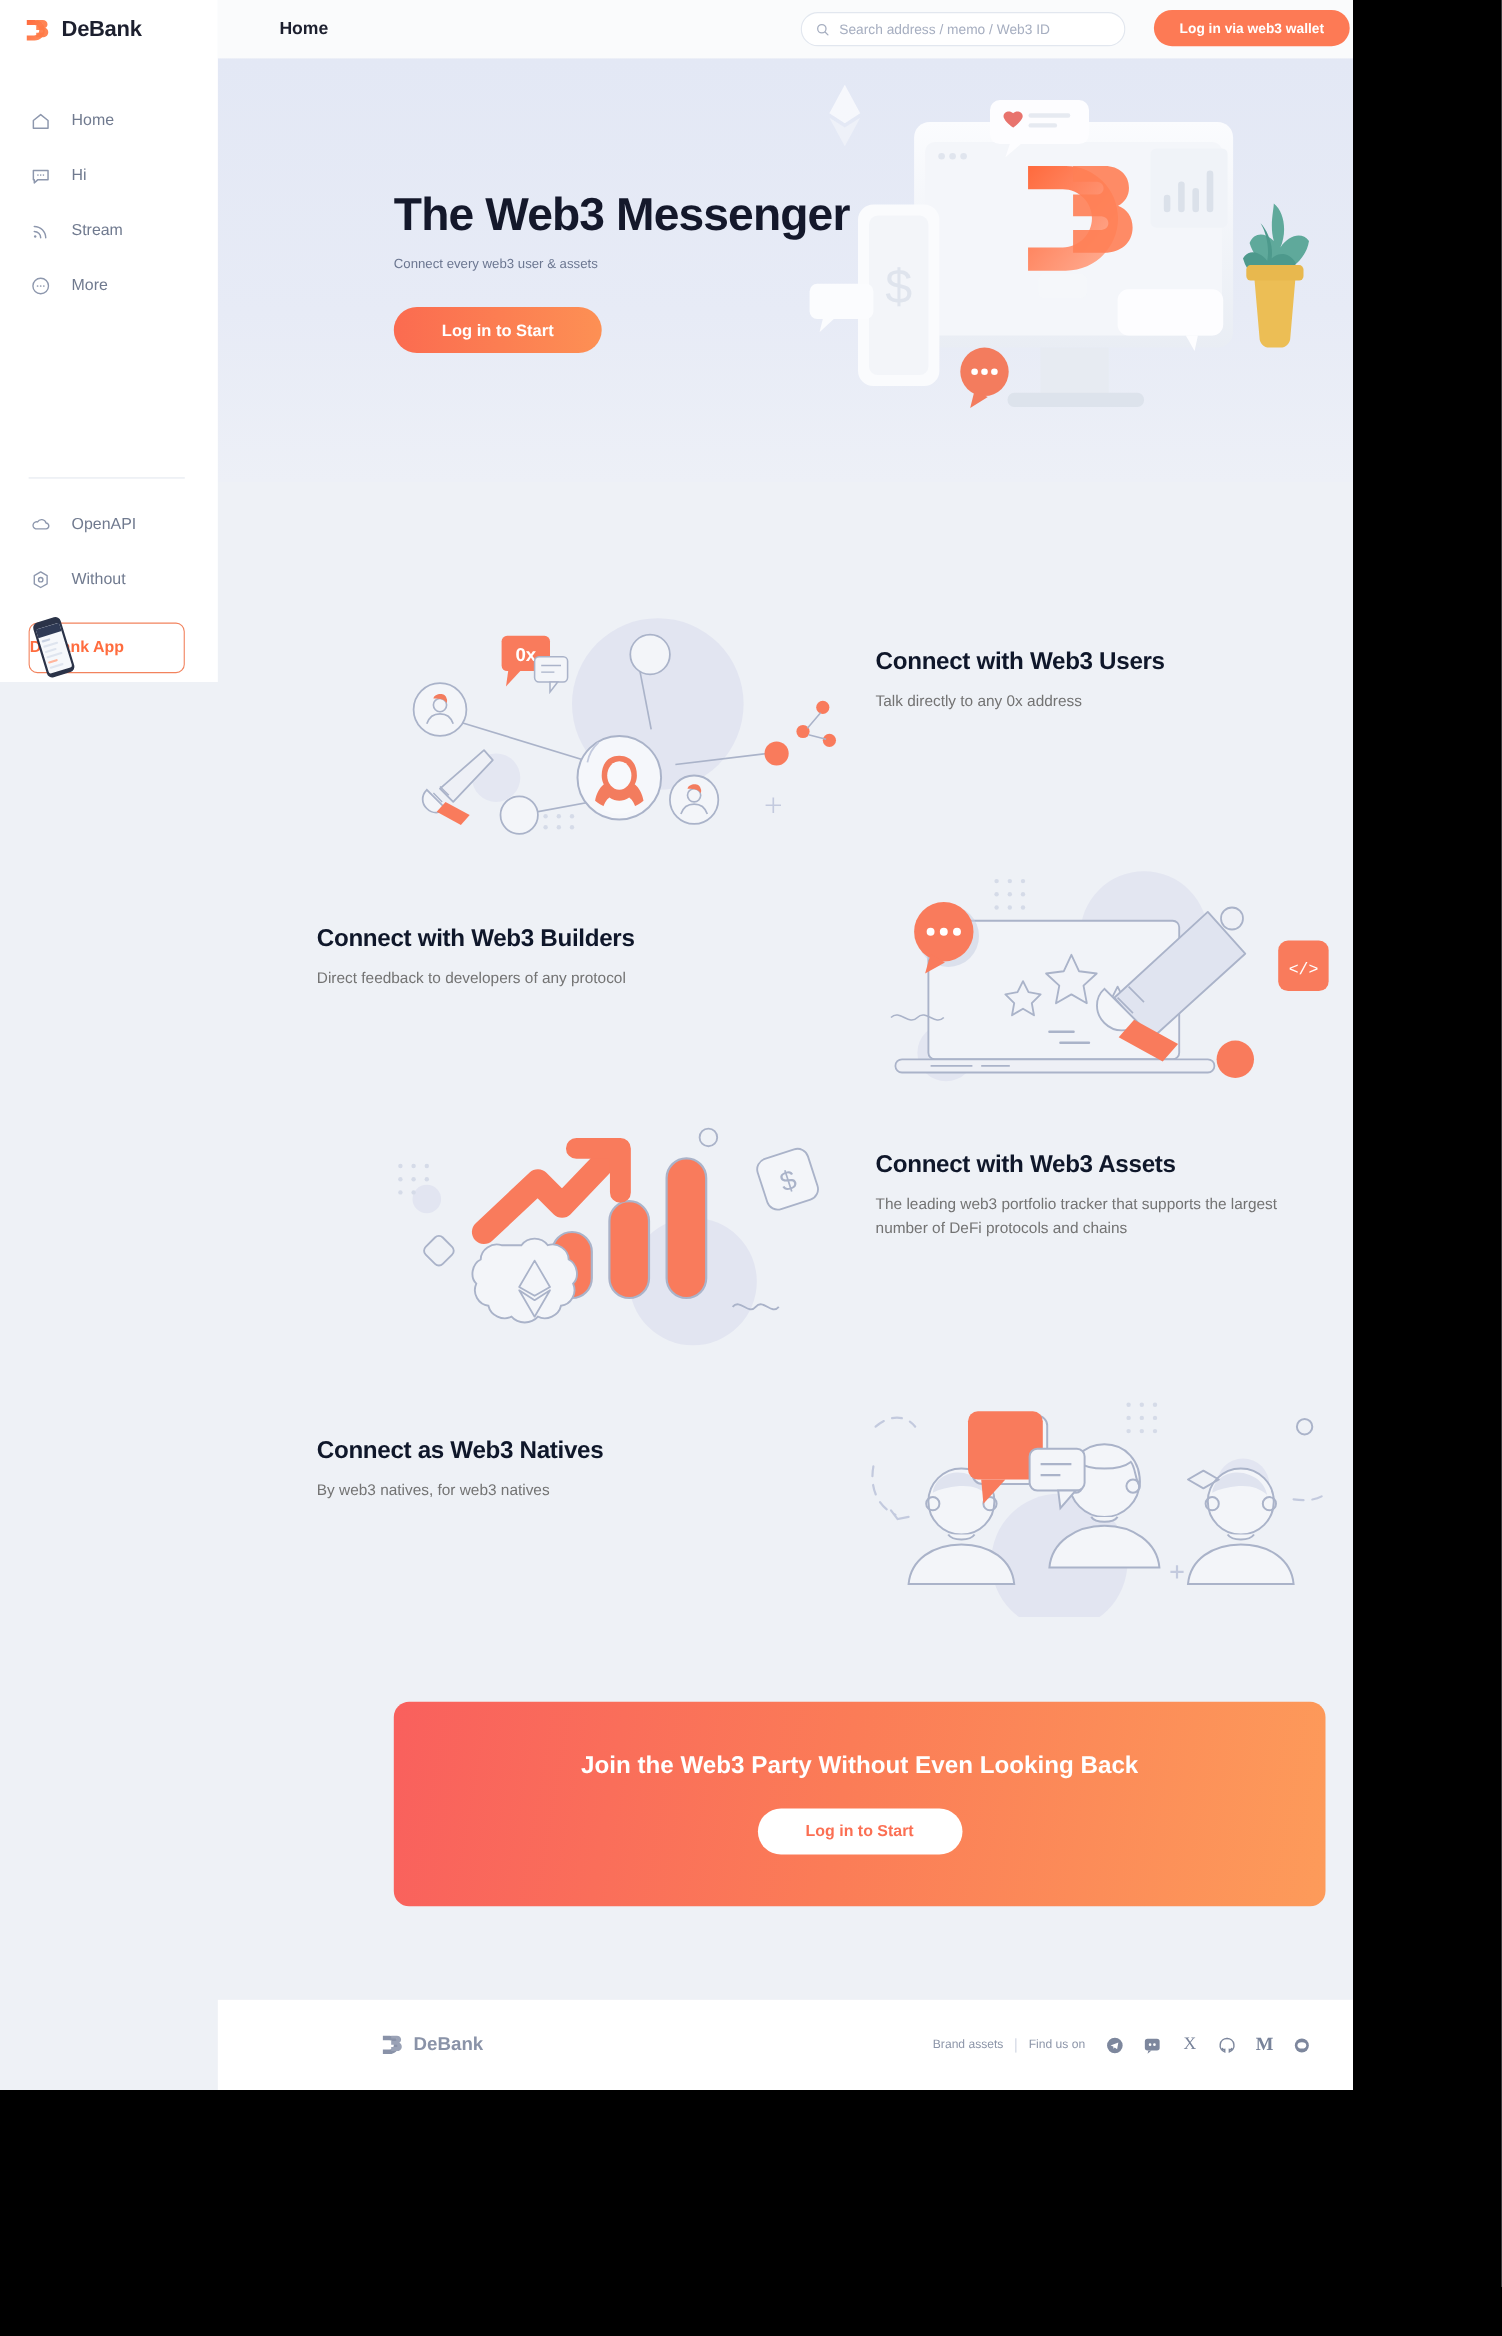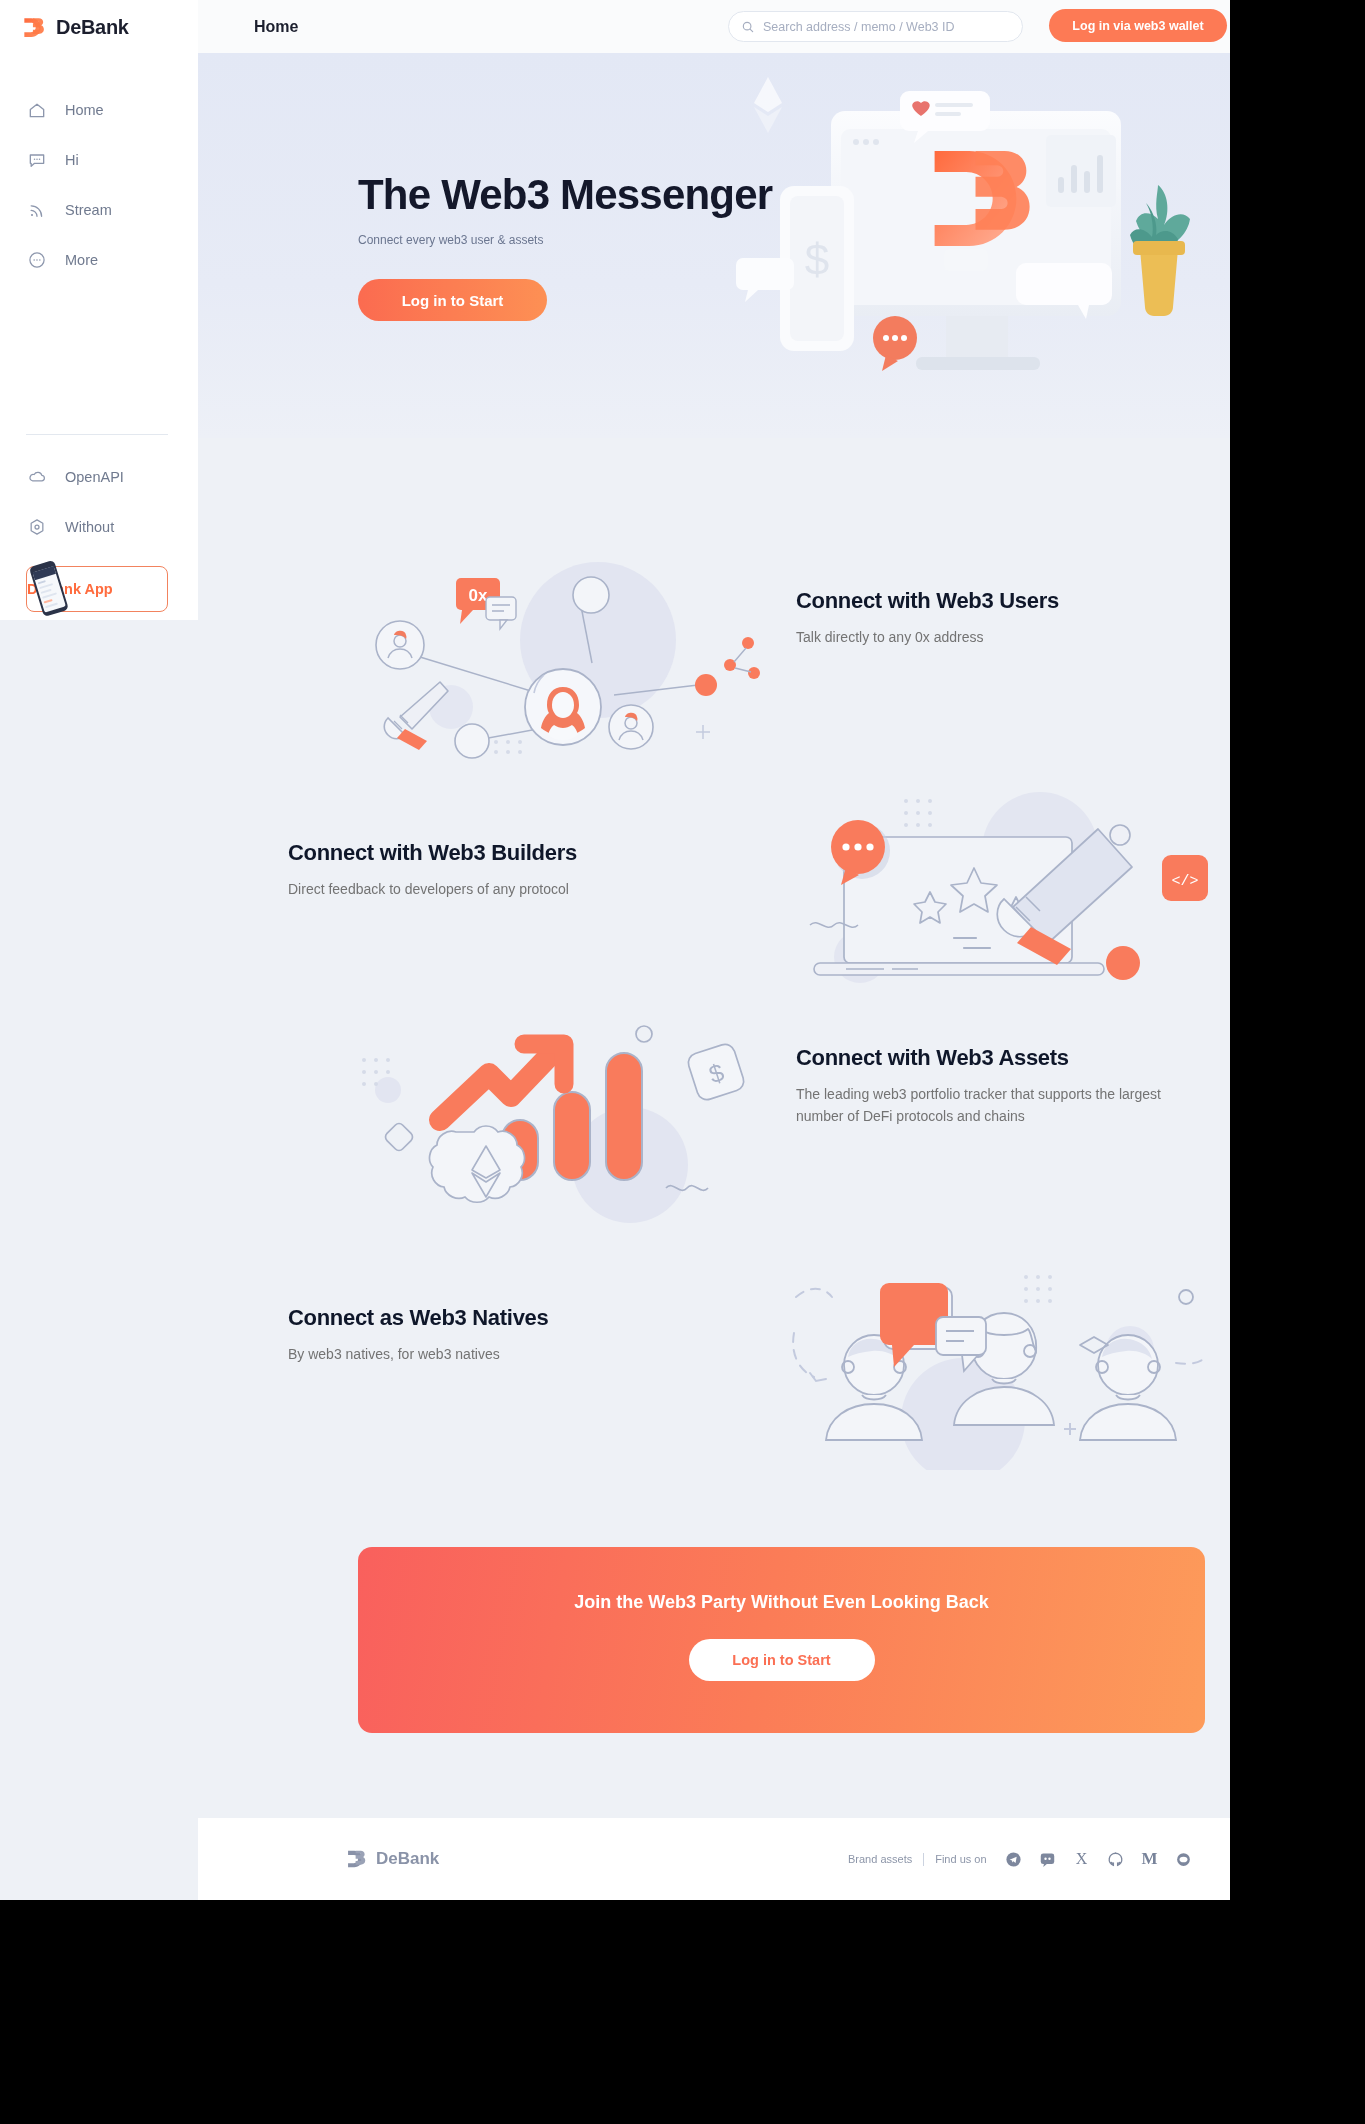"Join the Web3 Party Without" .cta-title { font-size: 18px -> 22px }
